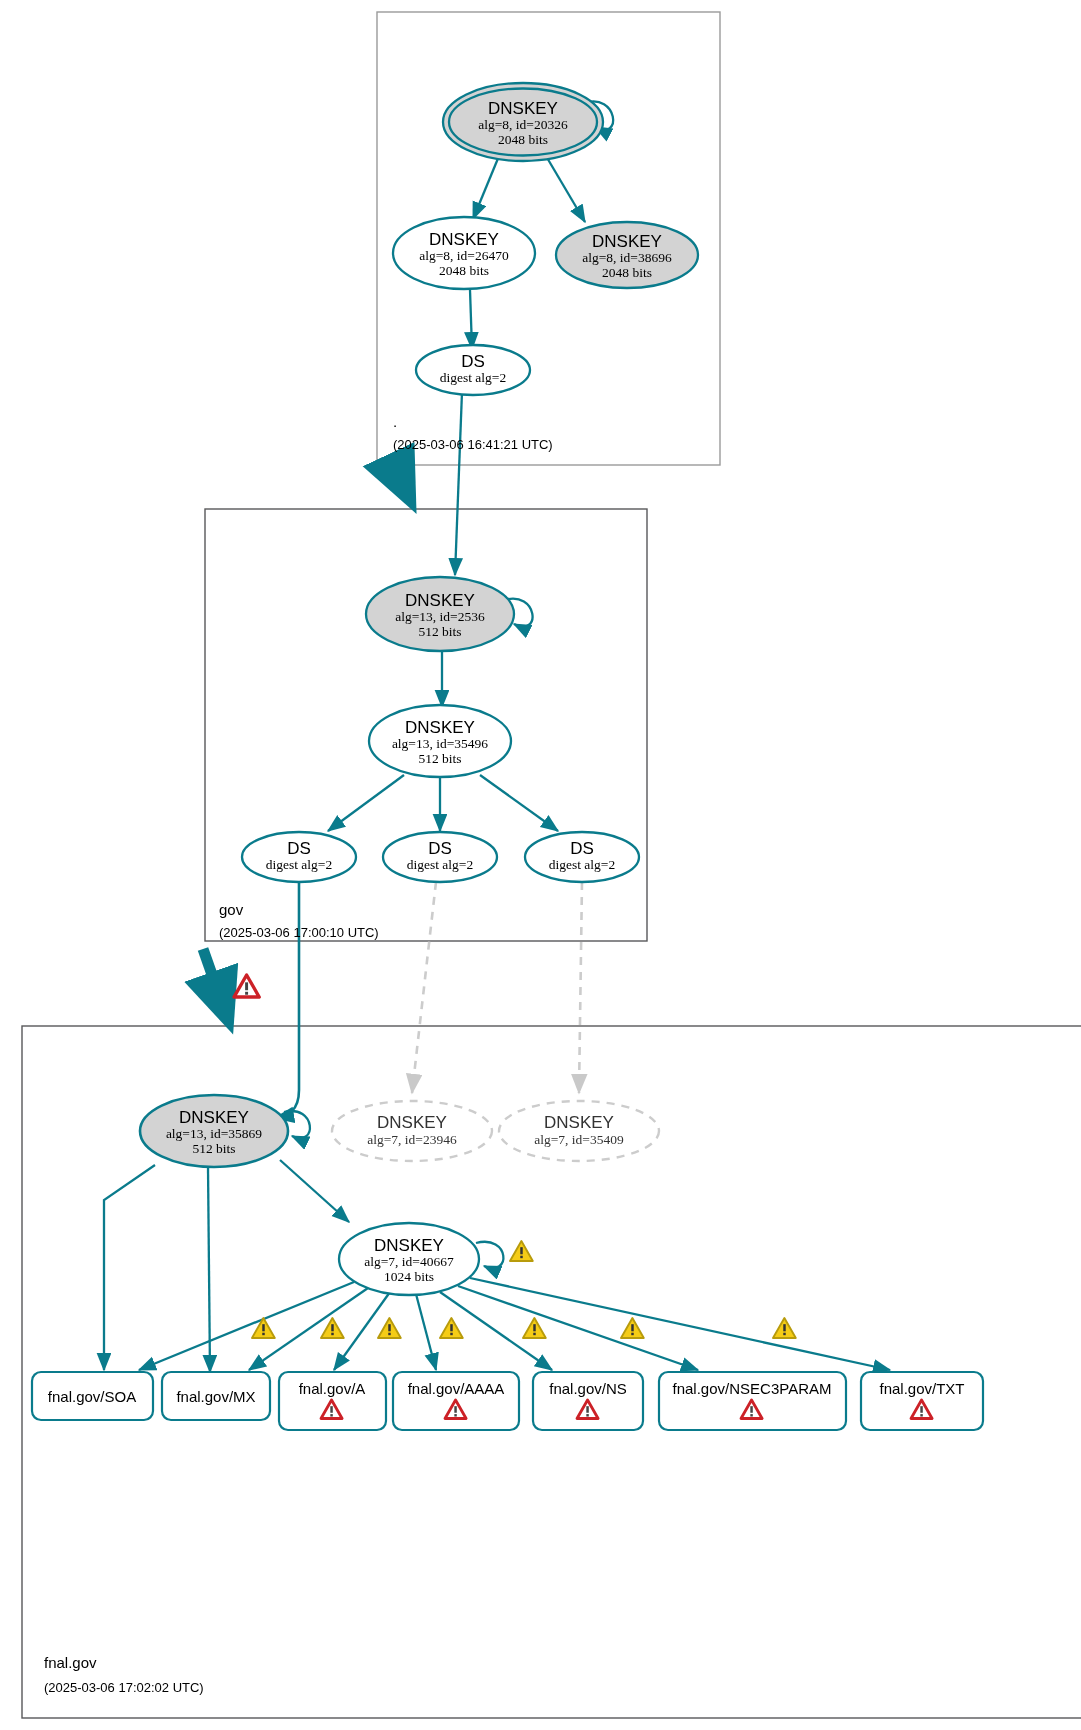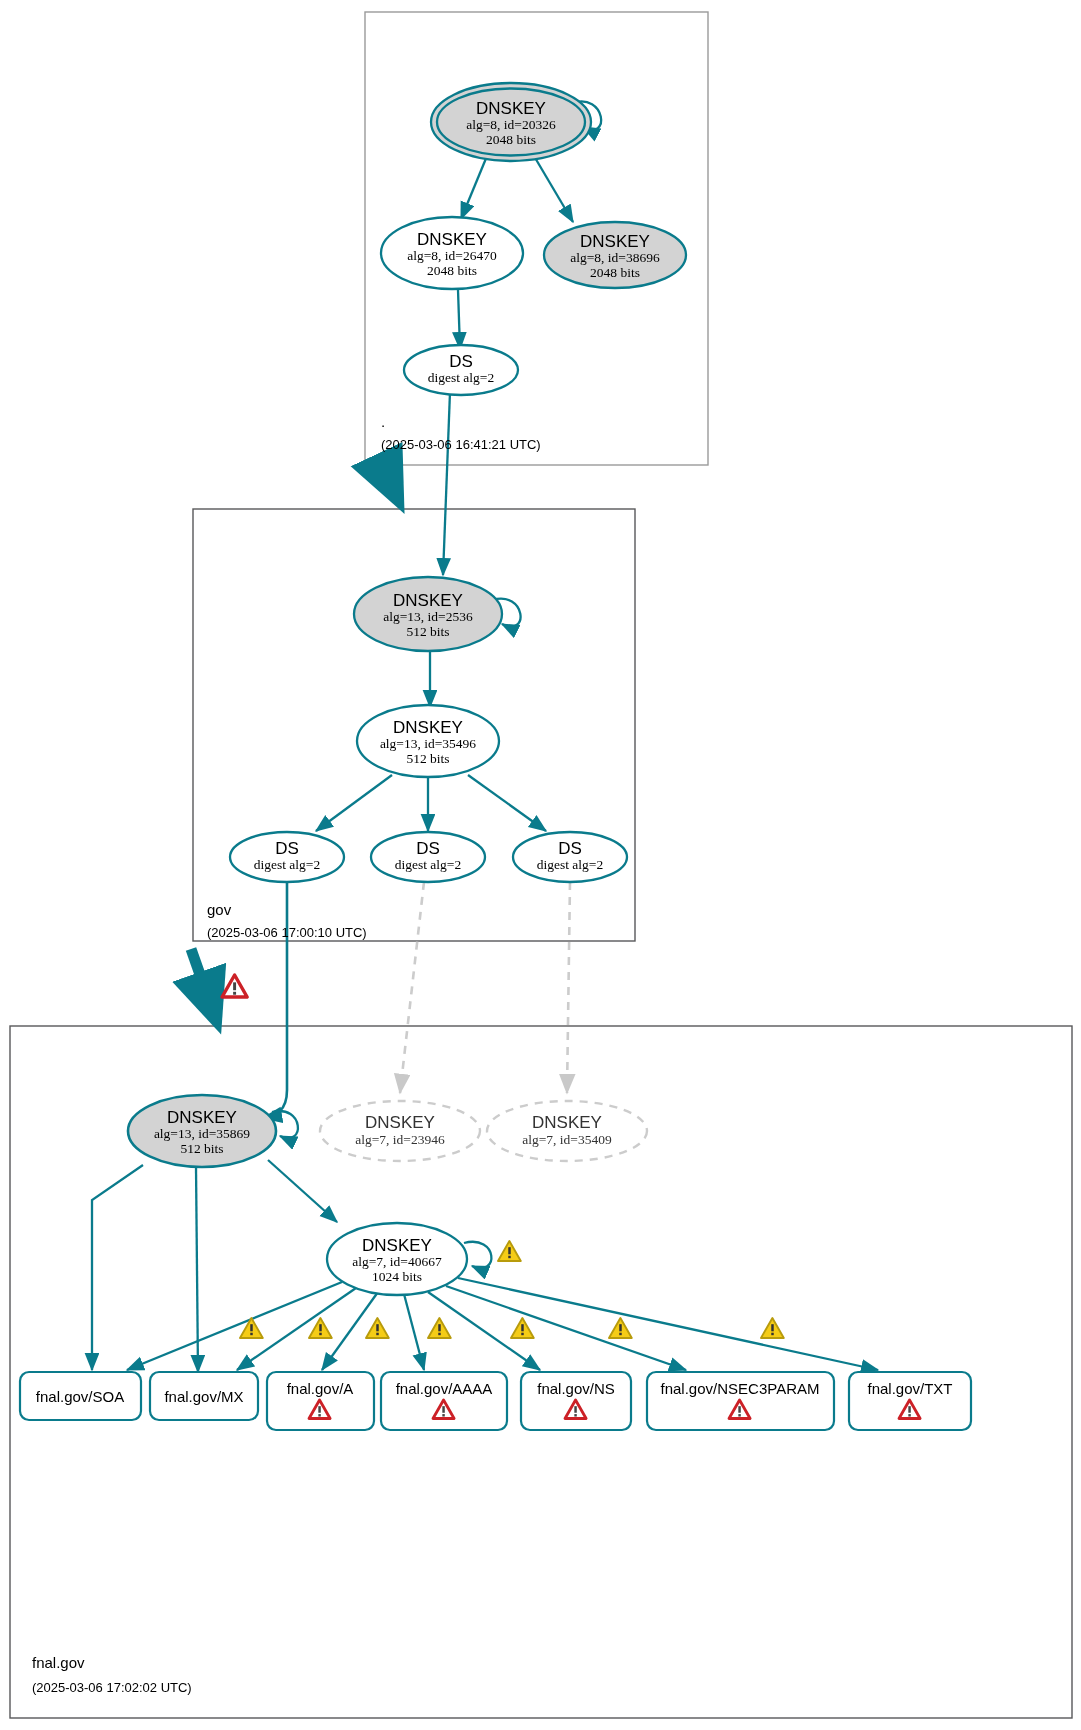"DNSKEY" #stage { left: 0 -> 12px }
